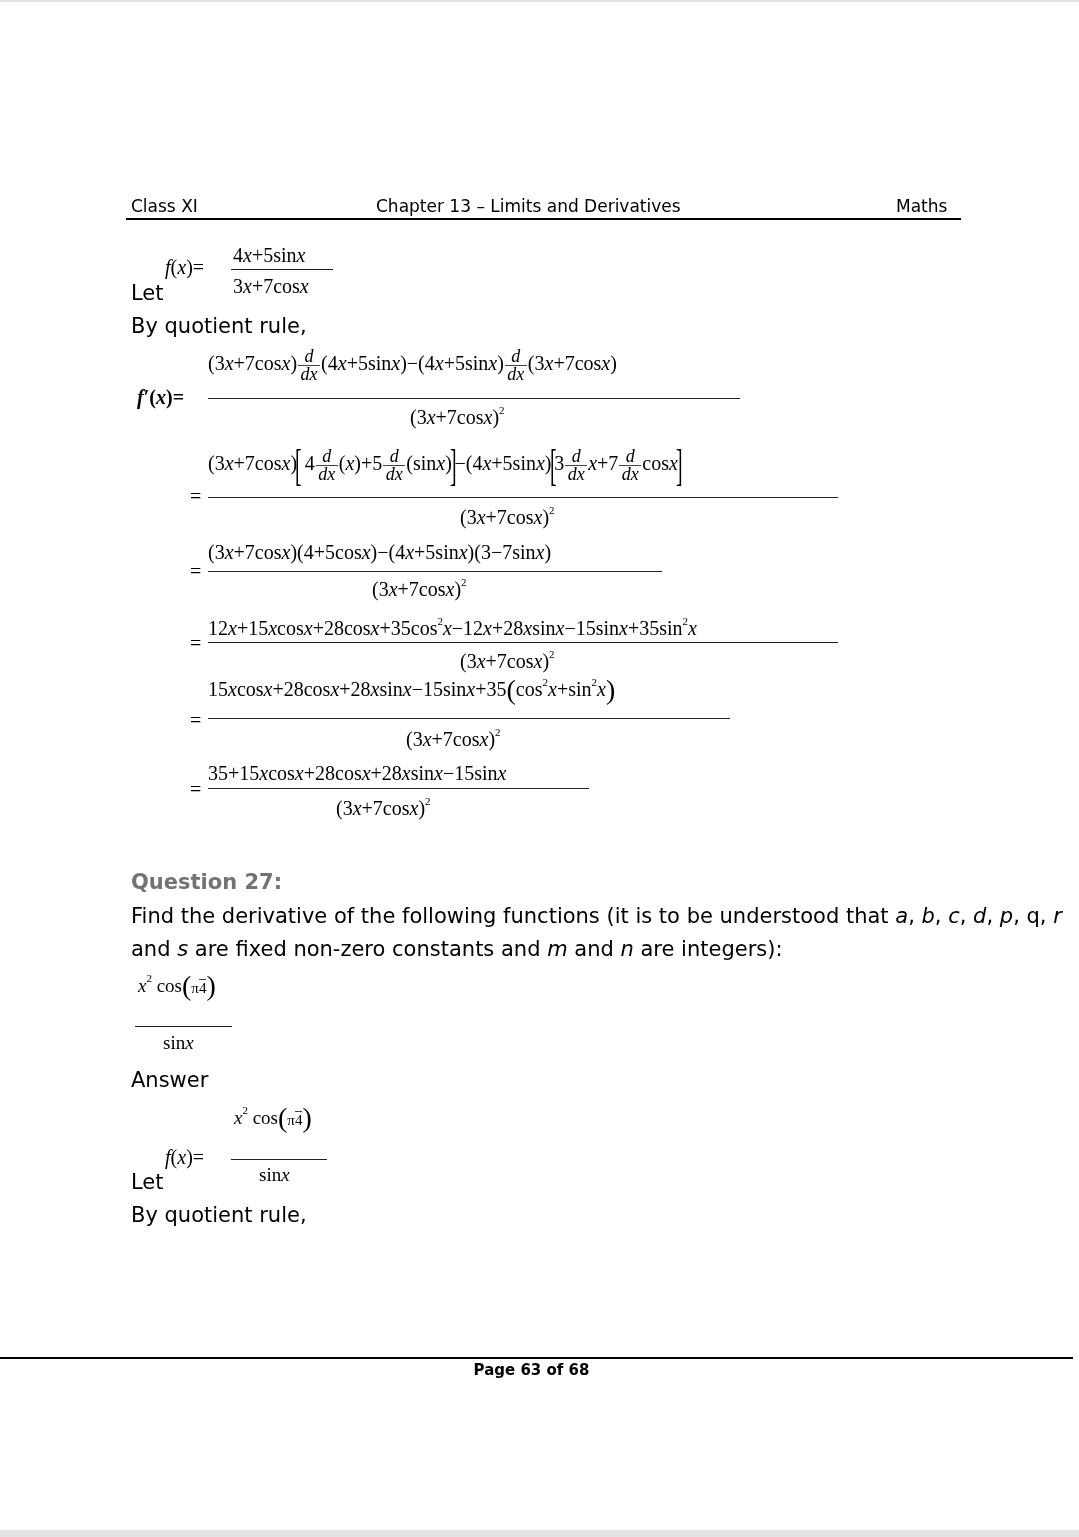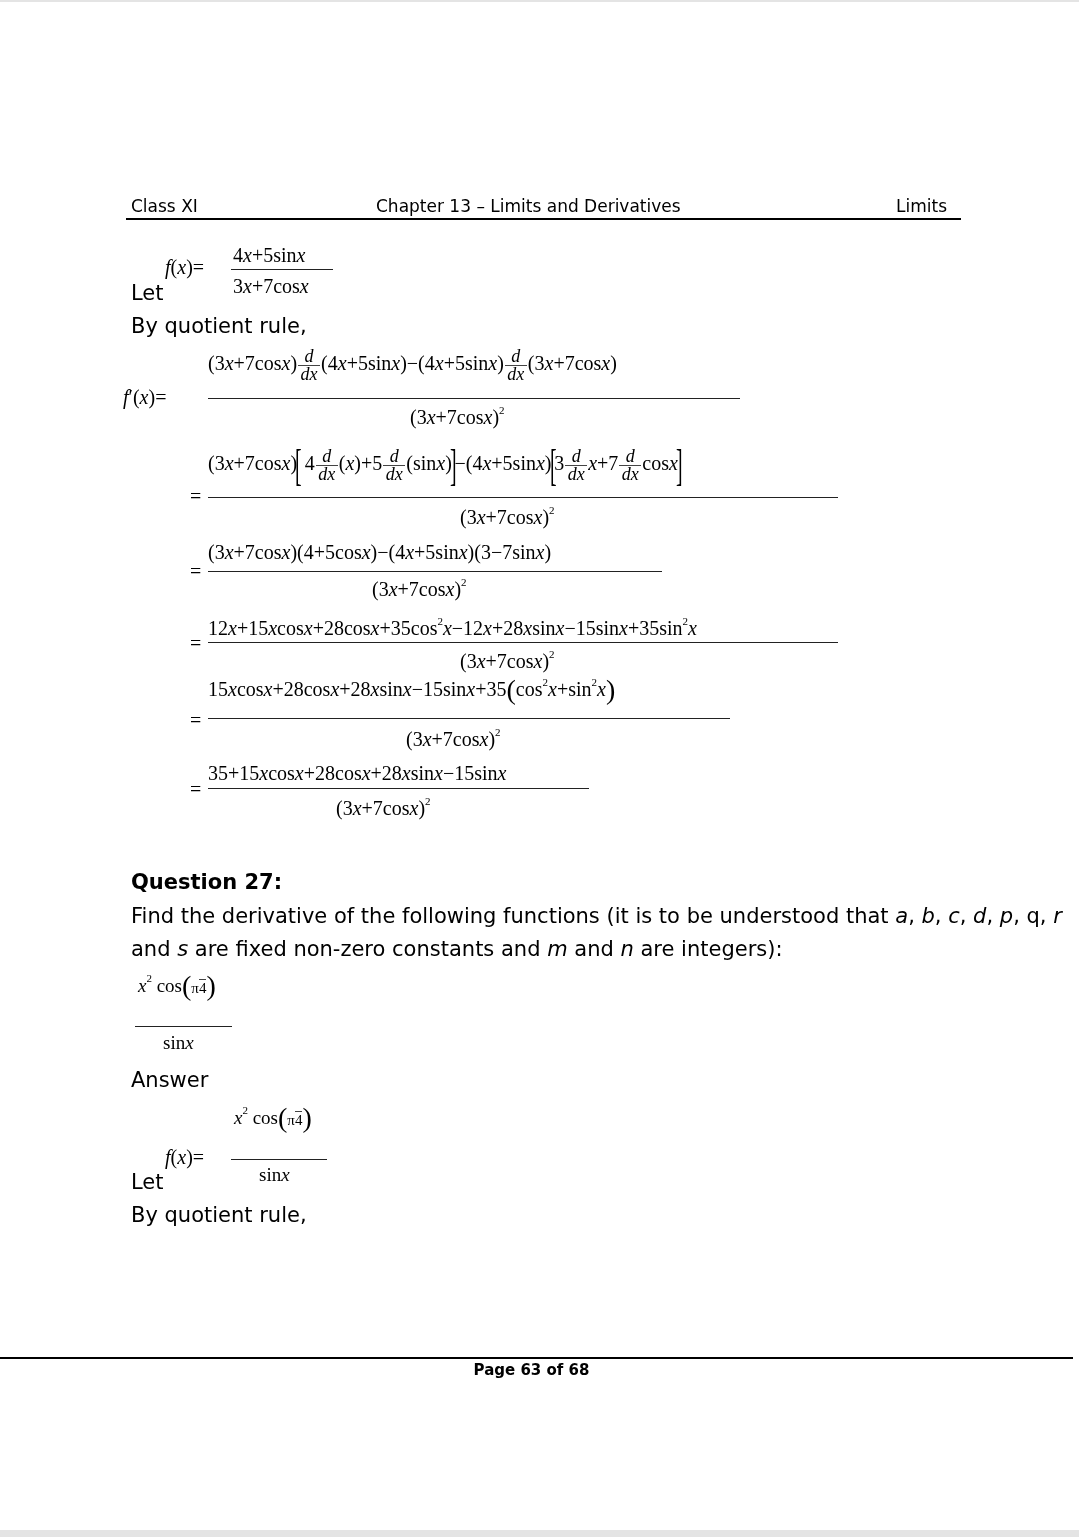"Limits" div.hdr { text: Limits -> Maths }
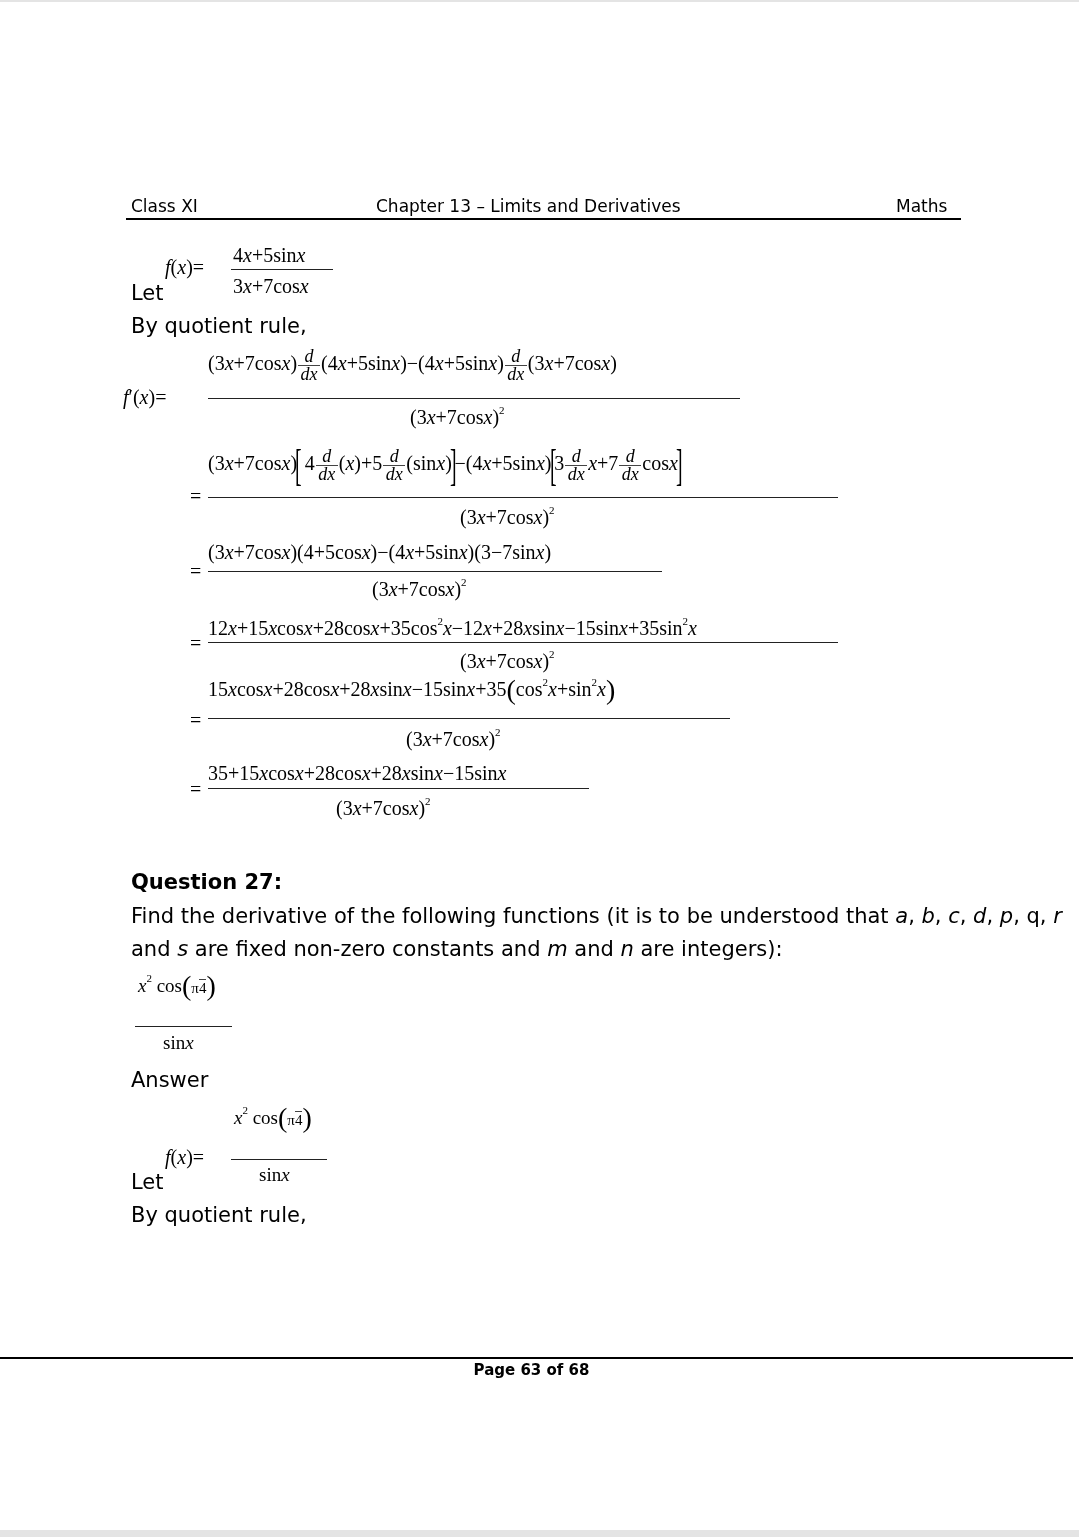"f′(x)=" div.math { font-weight: none -> bold; left: 123px -> 137px }
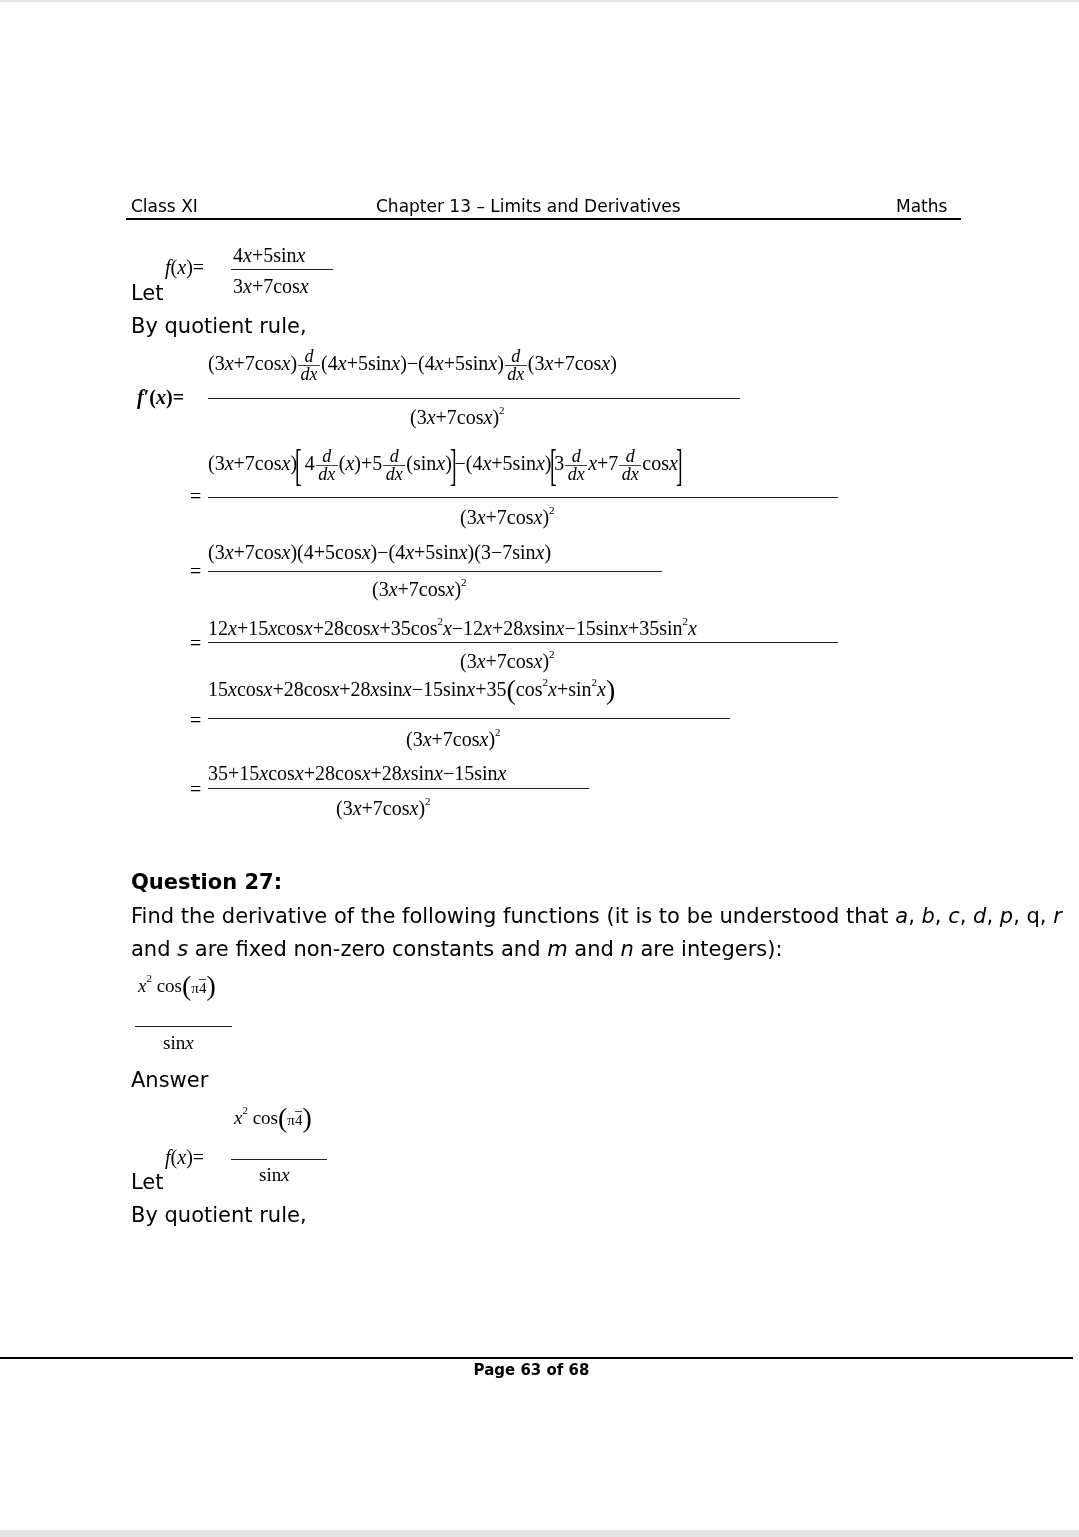"Question 27:" .q-title { color: #000000 -> #737373 }
